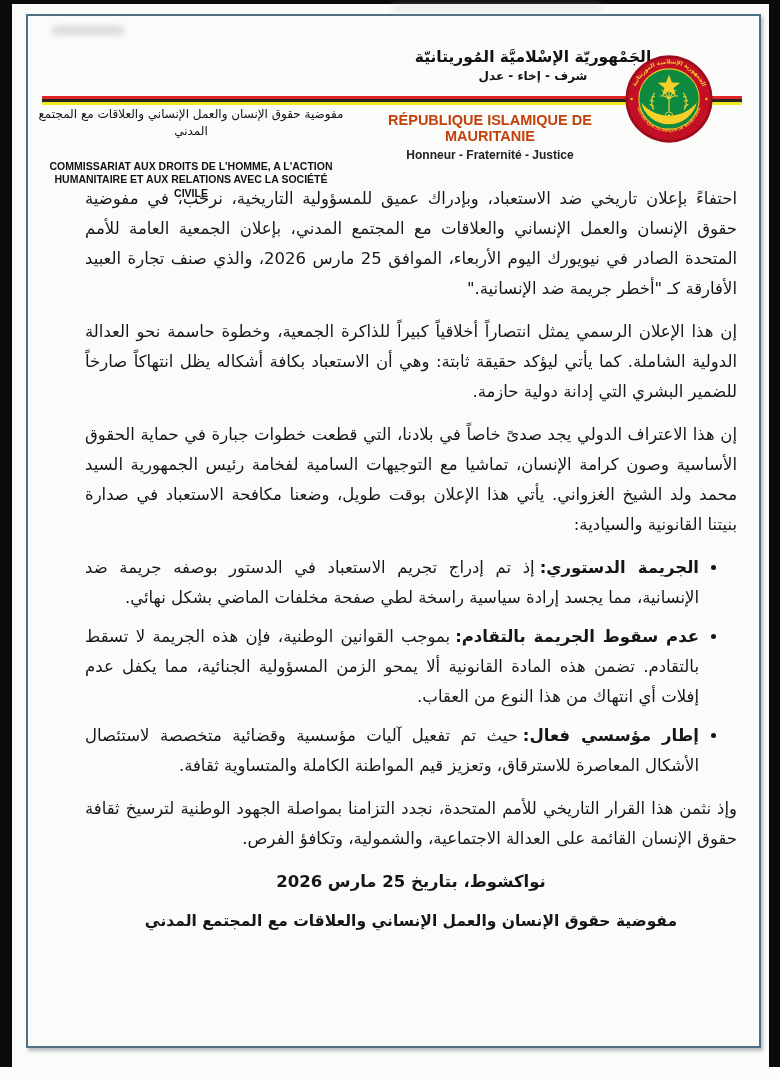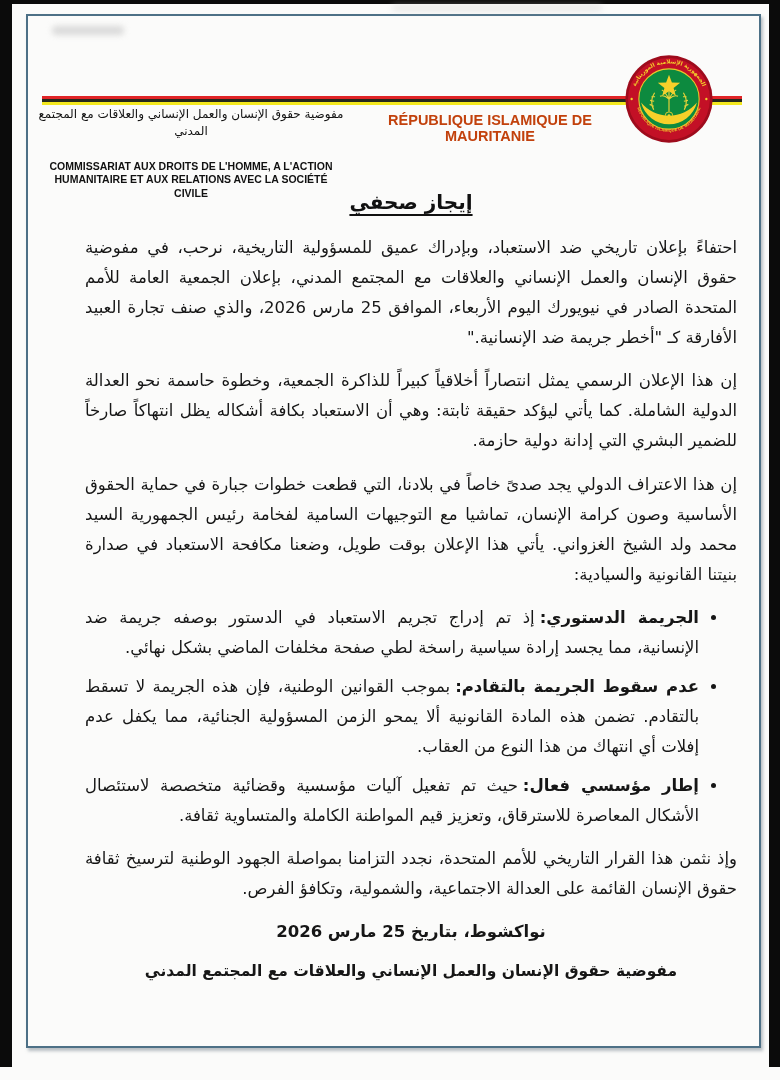"الجَمْهوريّة الإسْلاميَّة المُوريتانيّة" div.calligraphy-block { html: none -> <div> <div>الجَمْهوريّة الإسْلاميَّة المُوريتانيّة</div> <div>شرف - إخاء - عدل</div> </div> }
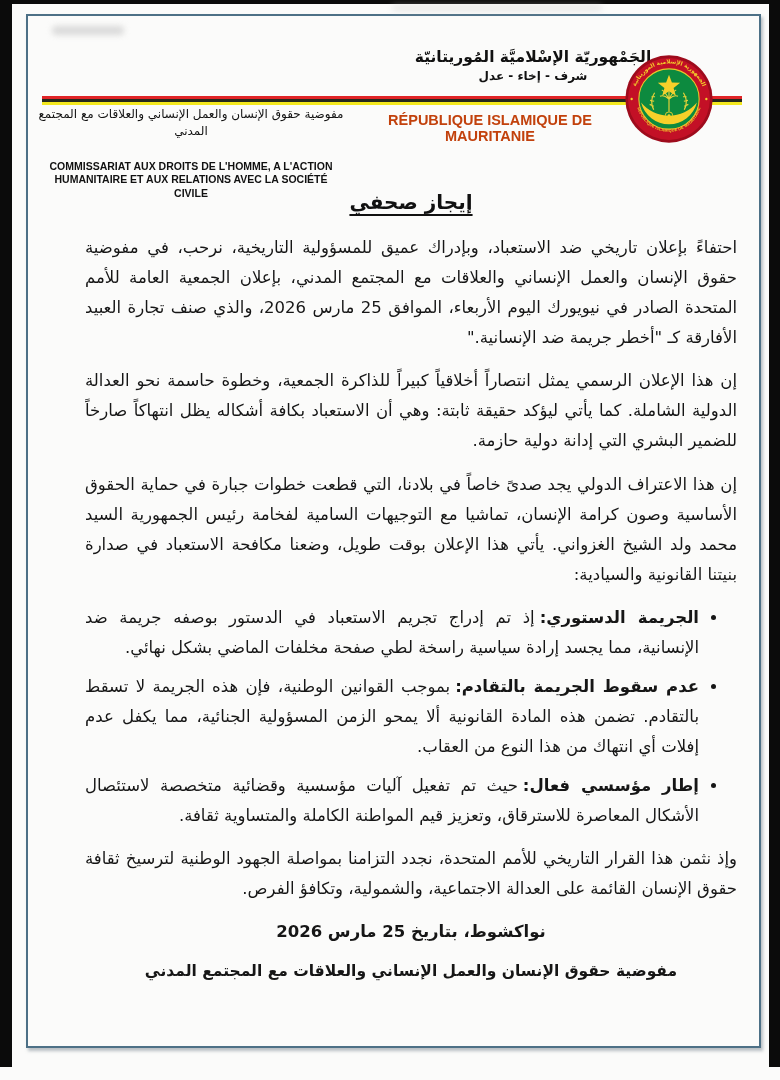"Honneur - Fraternité - Justice" div.motto-fr { html: none -> <div>Honneur - Fraternité - Justice</div> }
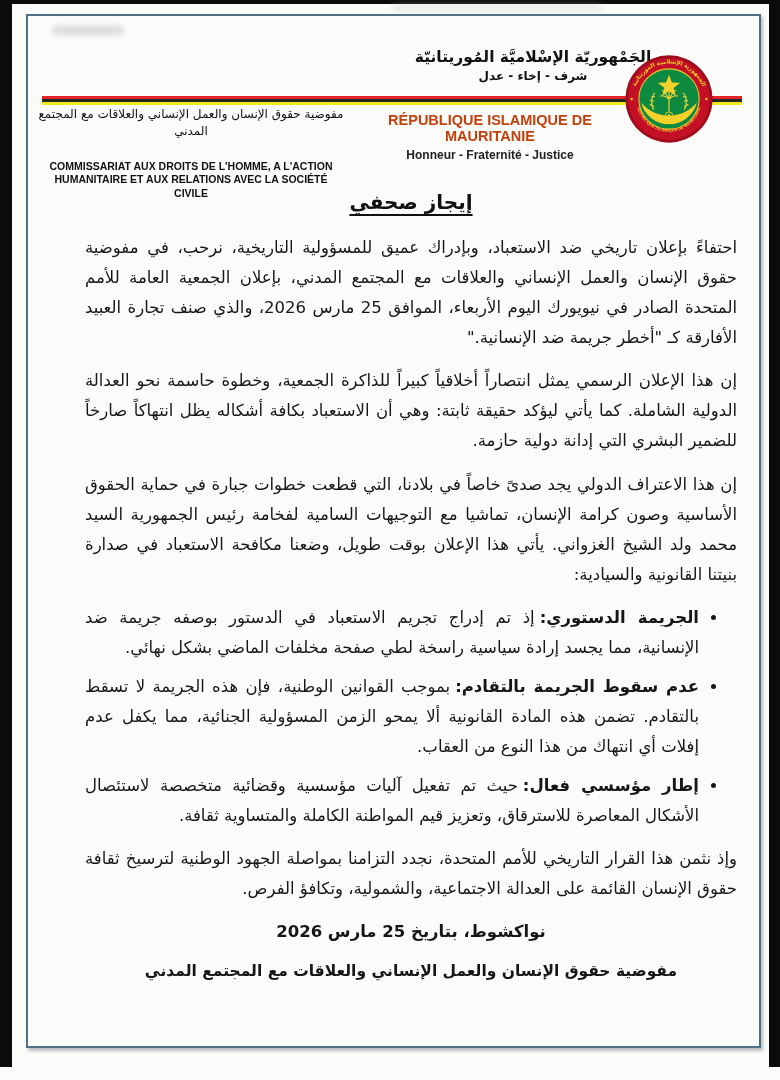"إيجاز صحفي" span.doc-title { html: <span>إيجاز صحفي</span> -> none }
